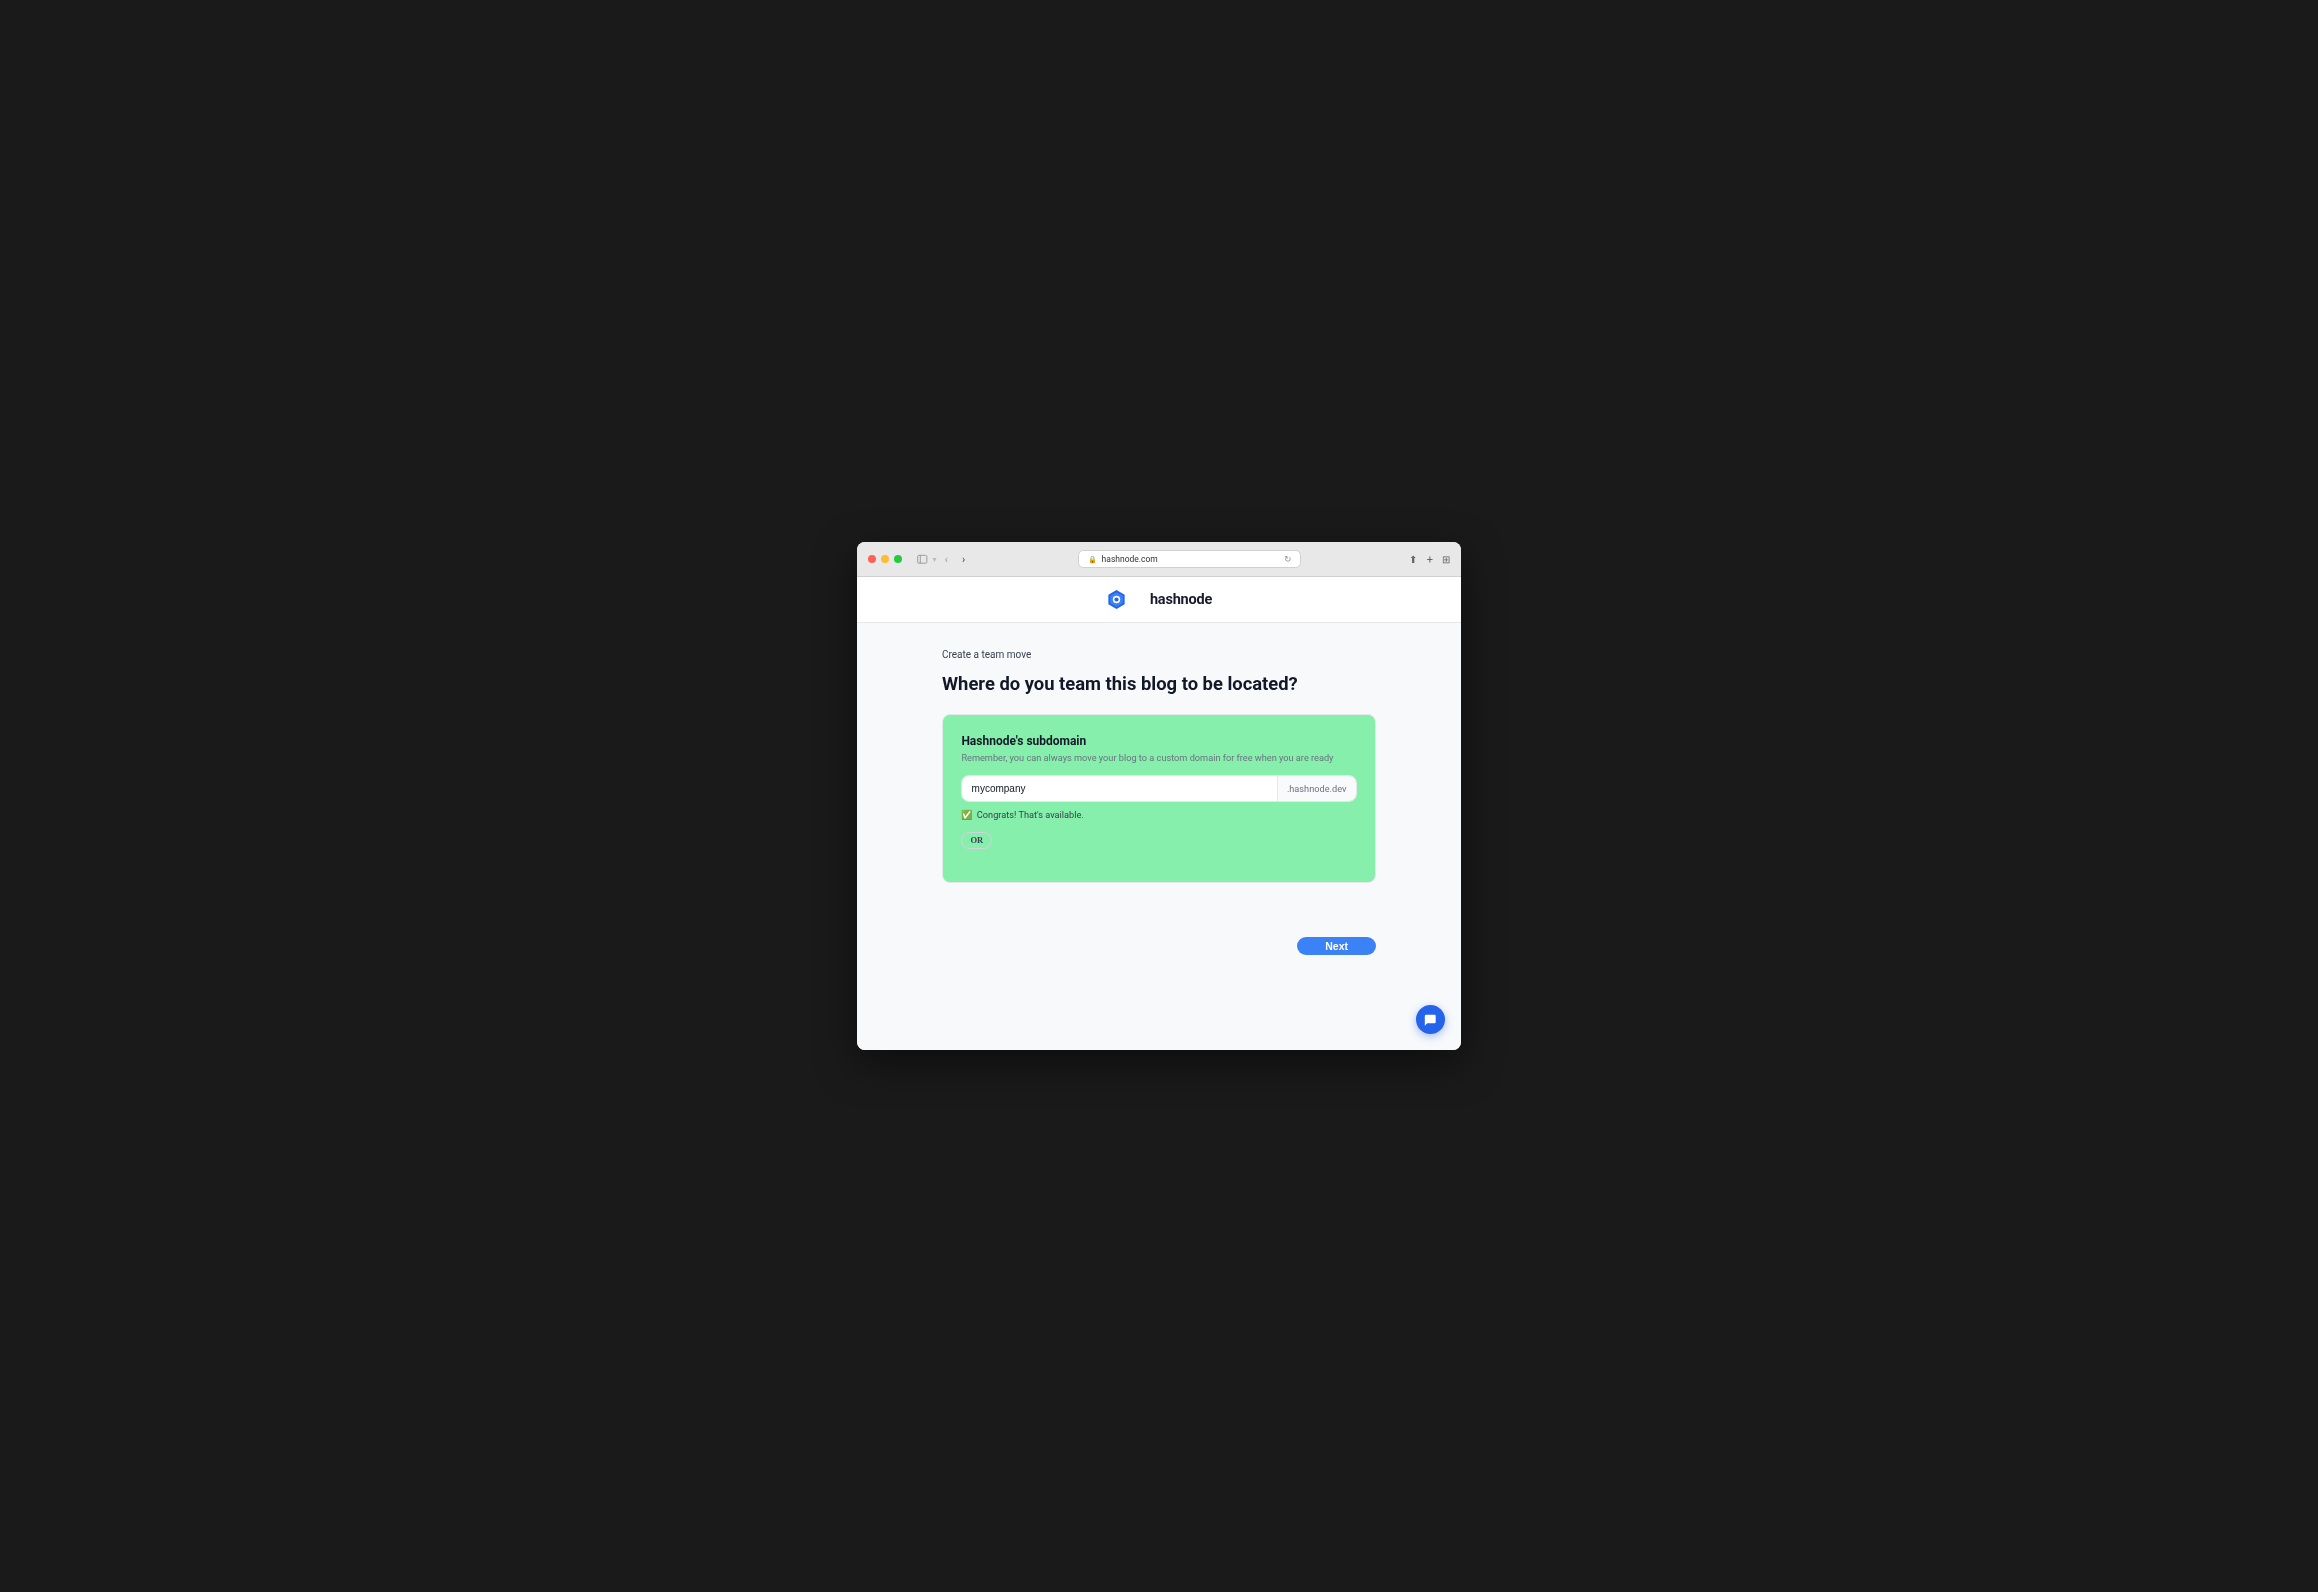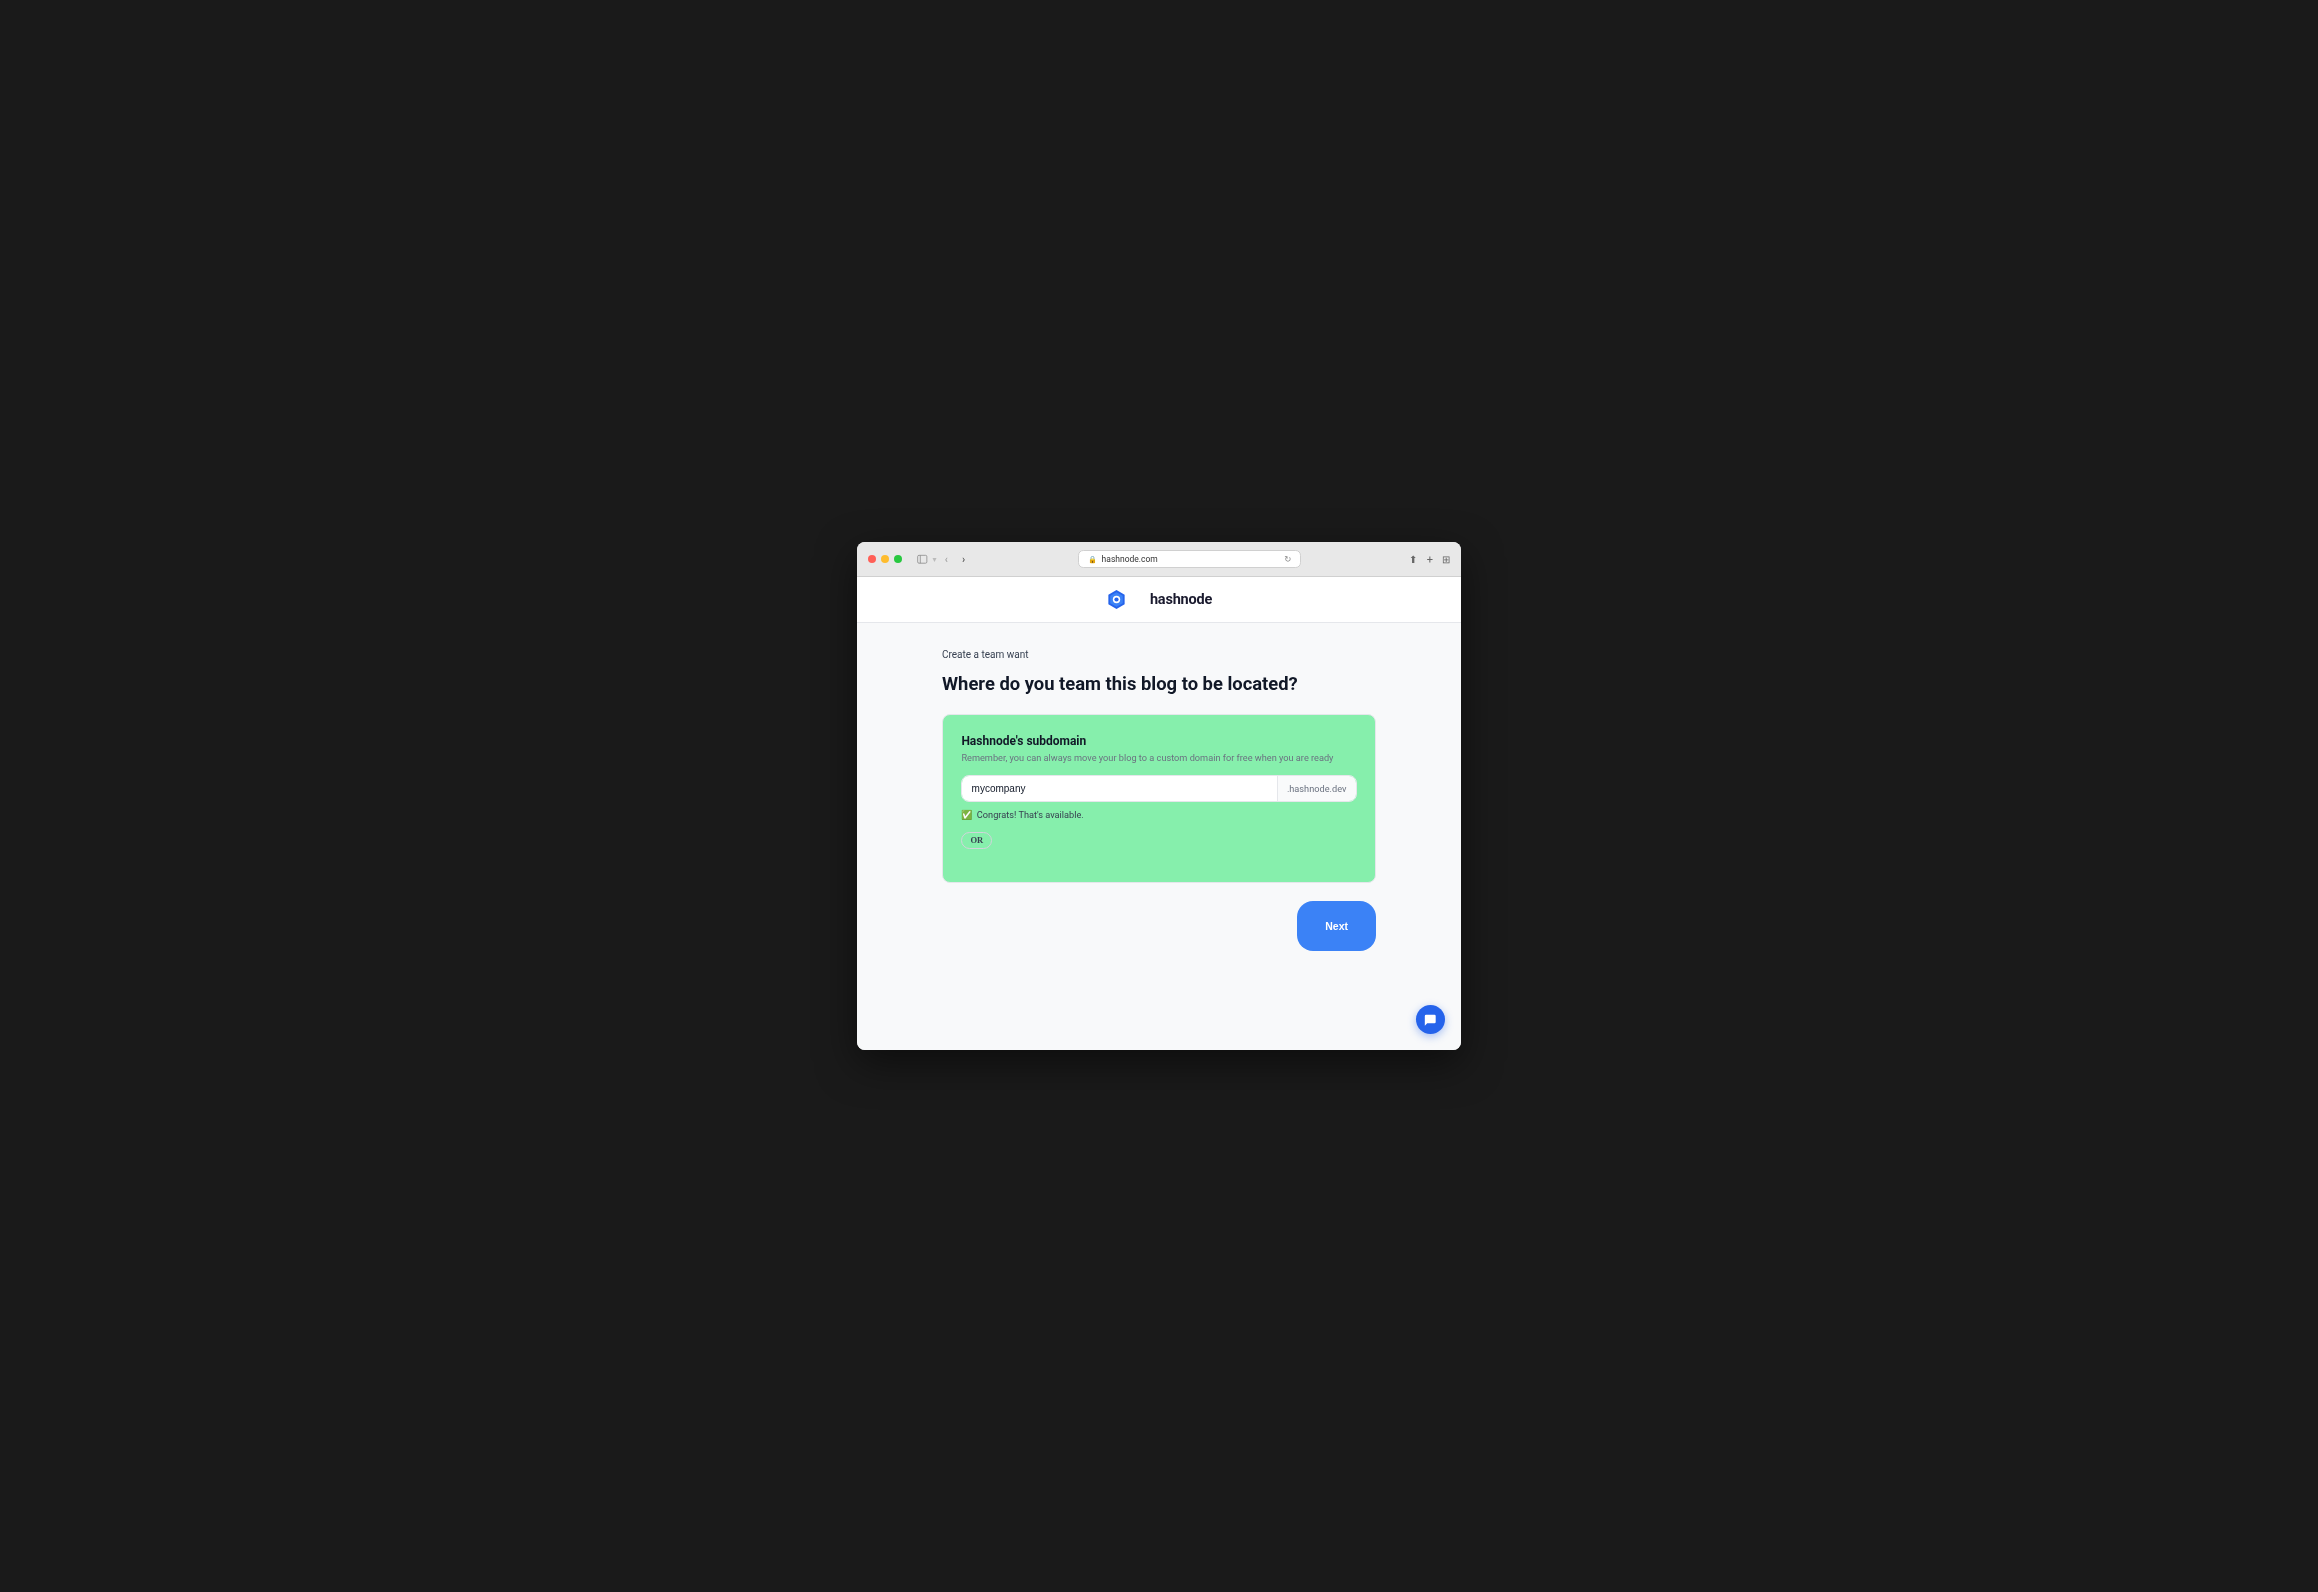"Create a team want" div.page-subtitle { text: want -> move }
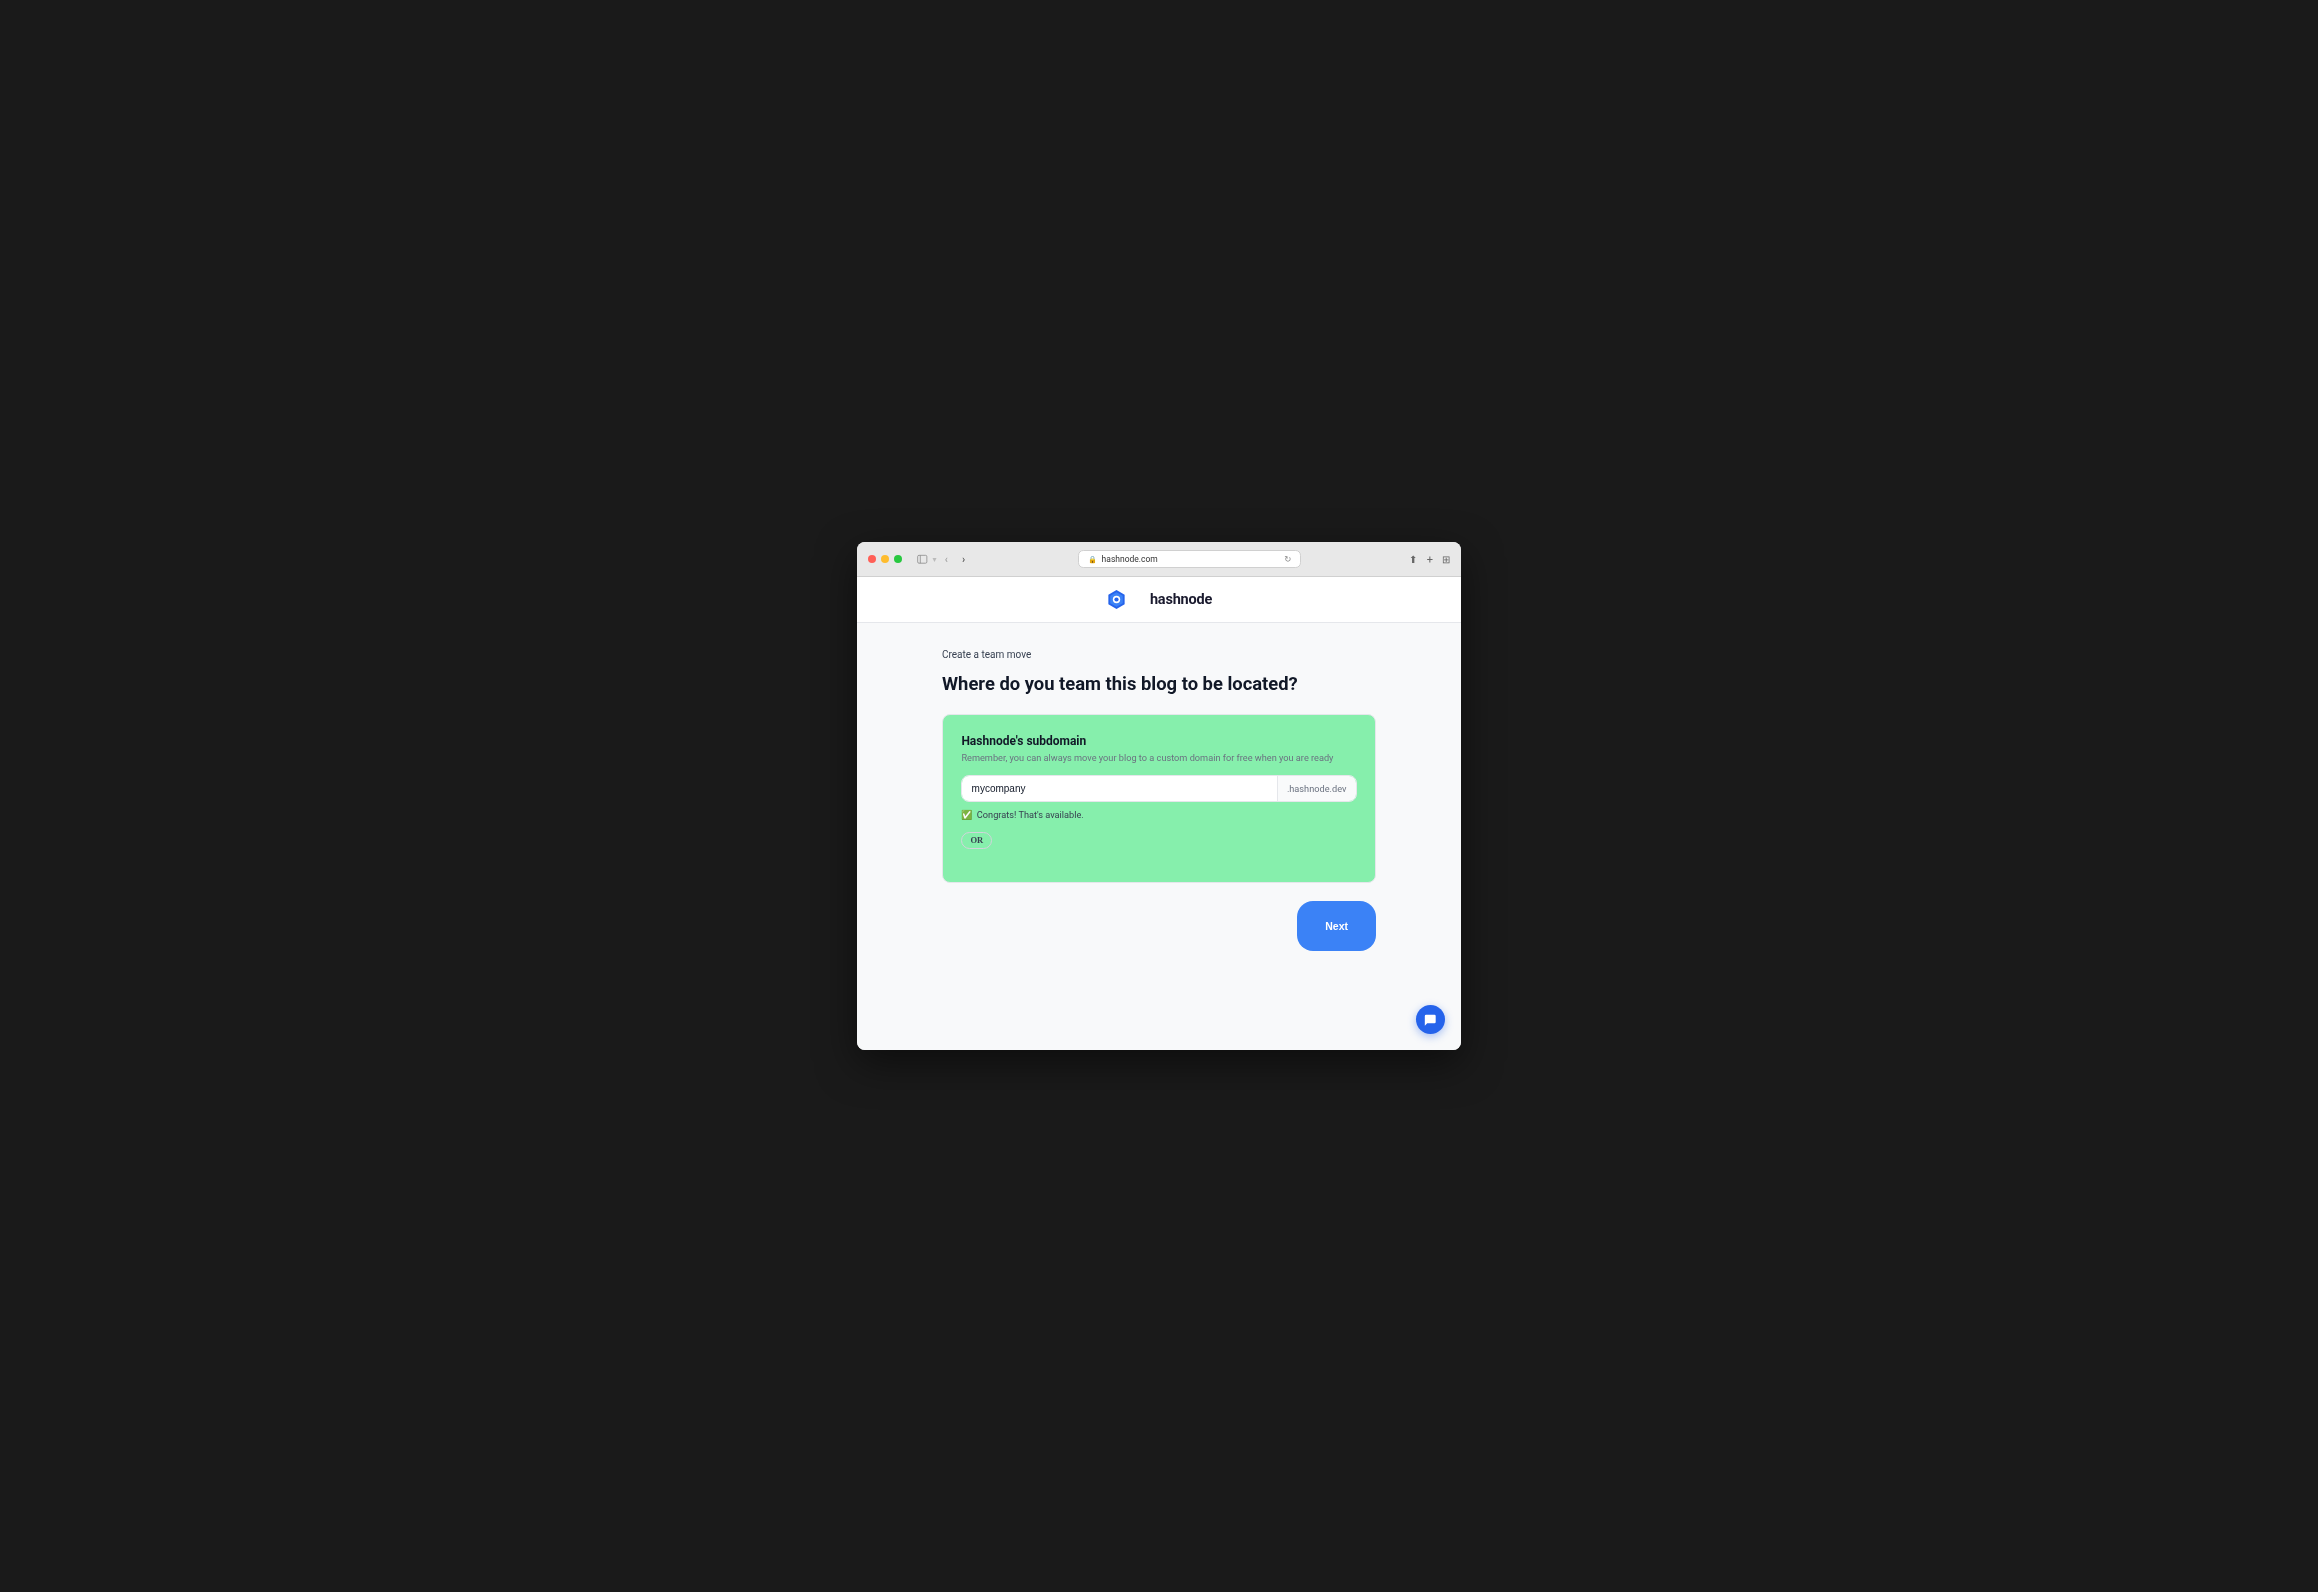"Next" .next-btn { margin-top: none -> 36px; padding: 19px 28px -> 3px 28px }
